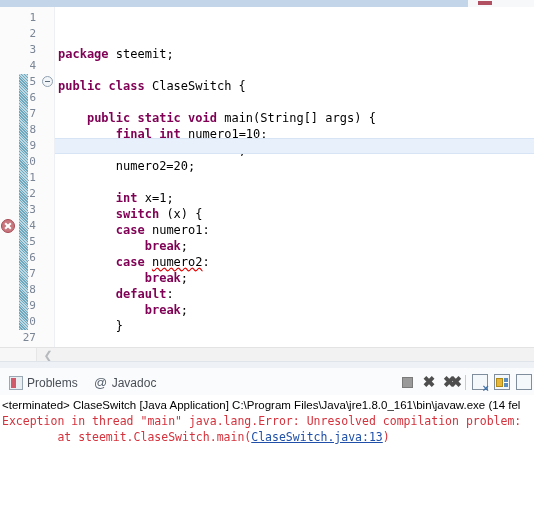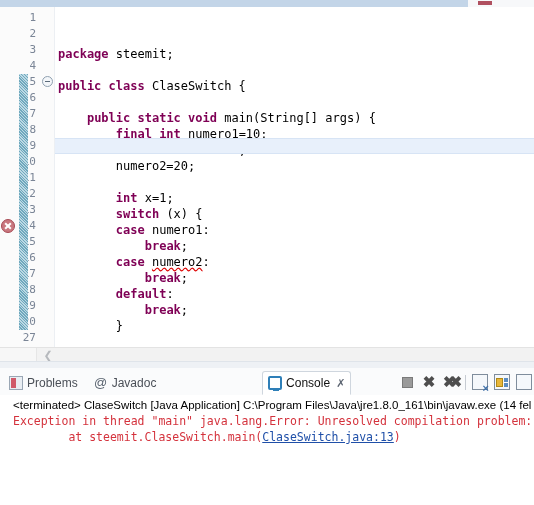"Console" div.tab { html: <div> <span></span> <span>Console</span> <span>✗</span> </div> -> none }
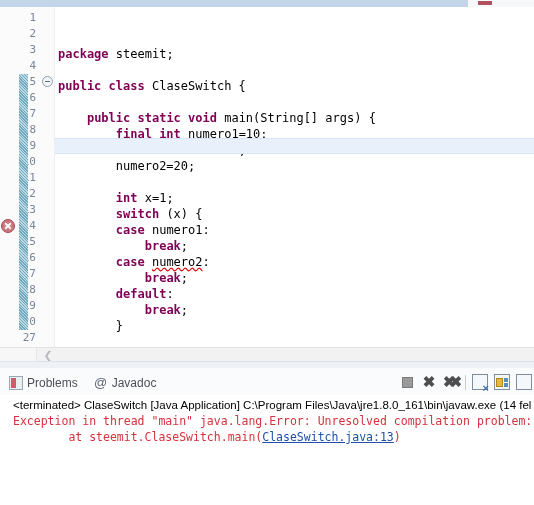"<terminated> ClaseSwitch [Java" .console-out { padding: 2px 0 0 13px -> 2px 0 0 2px }
